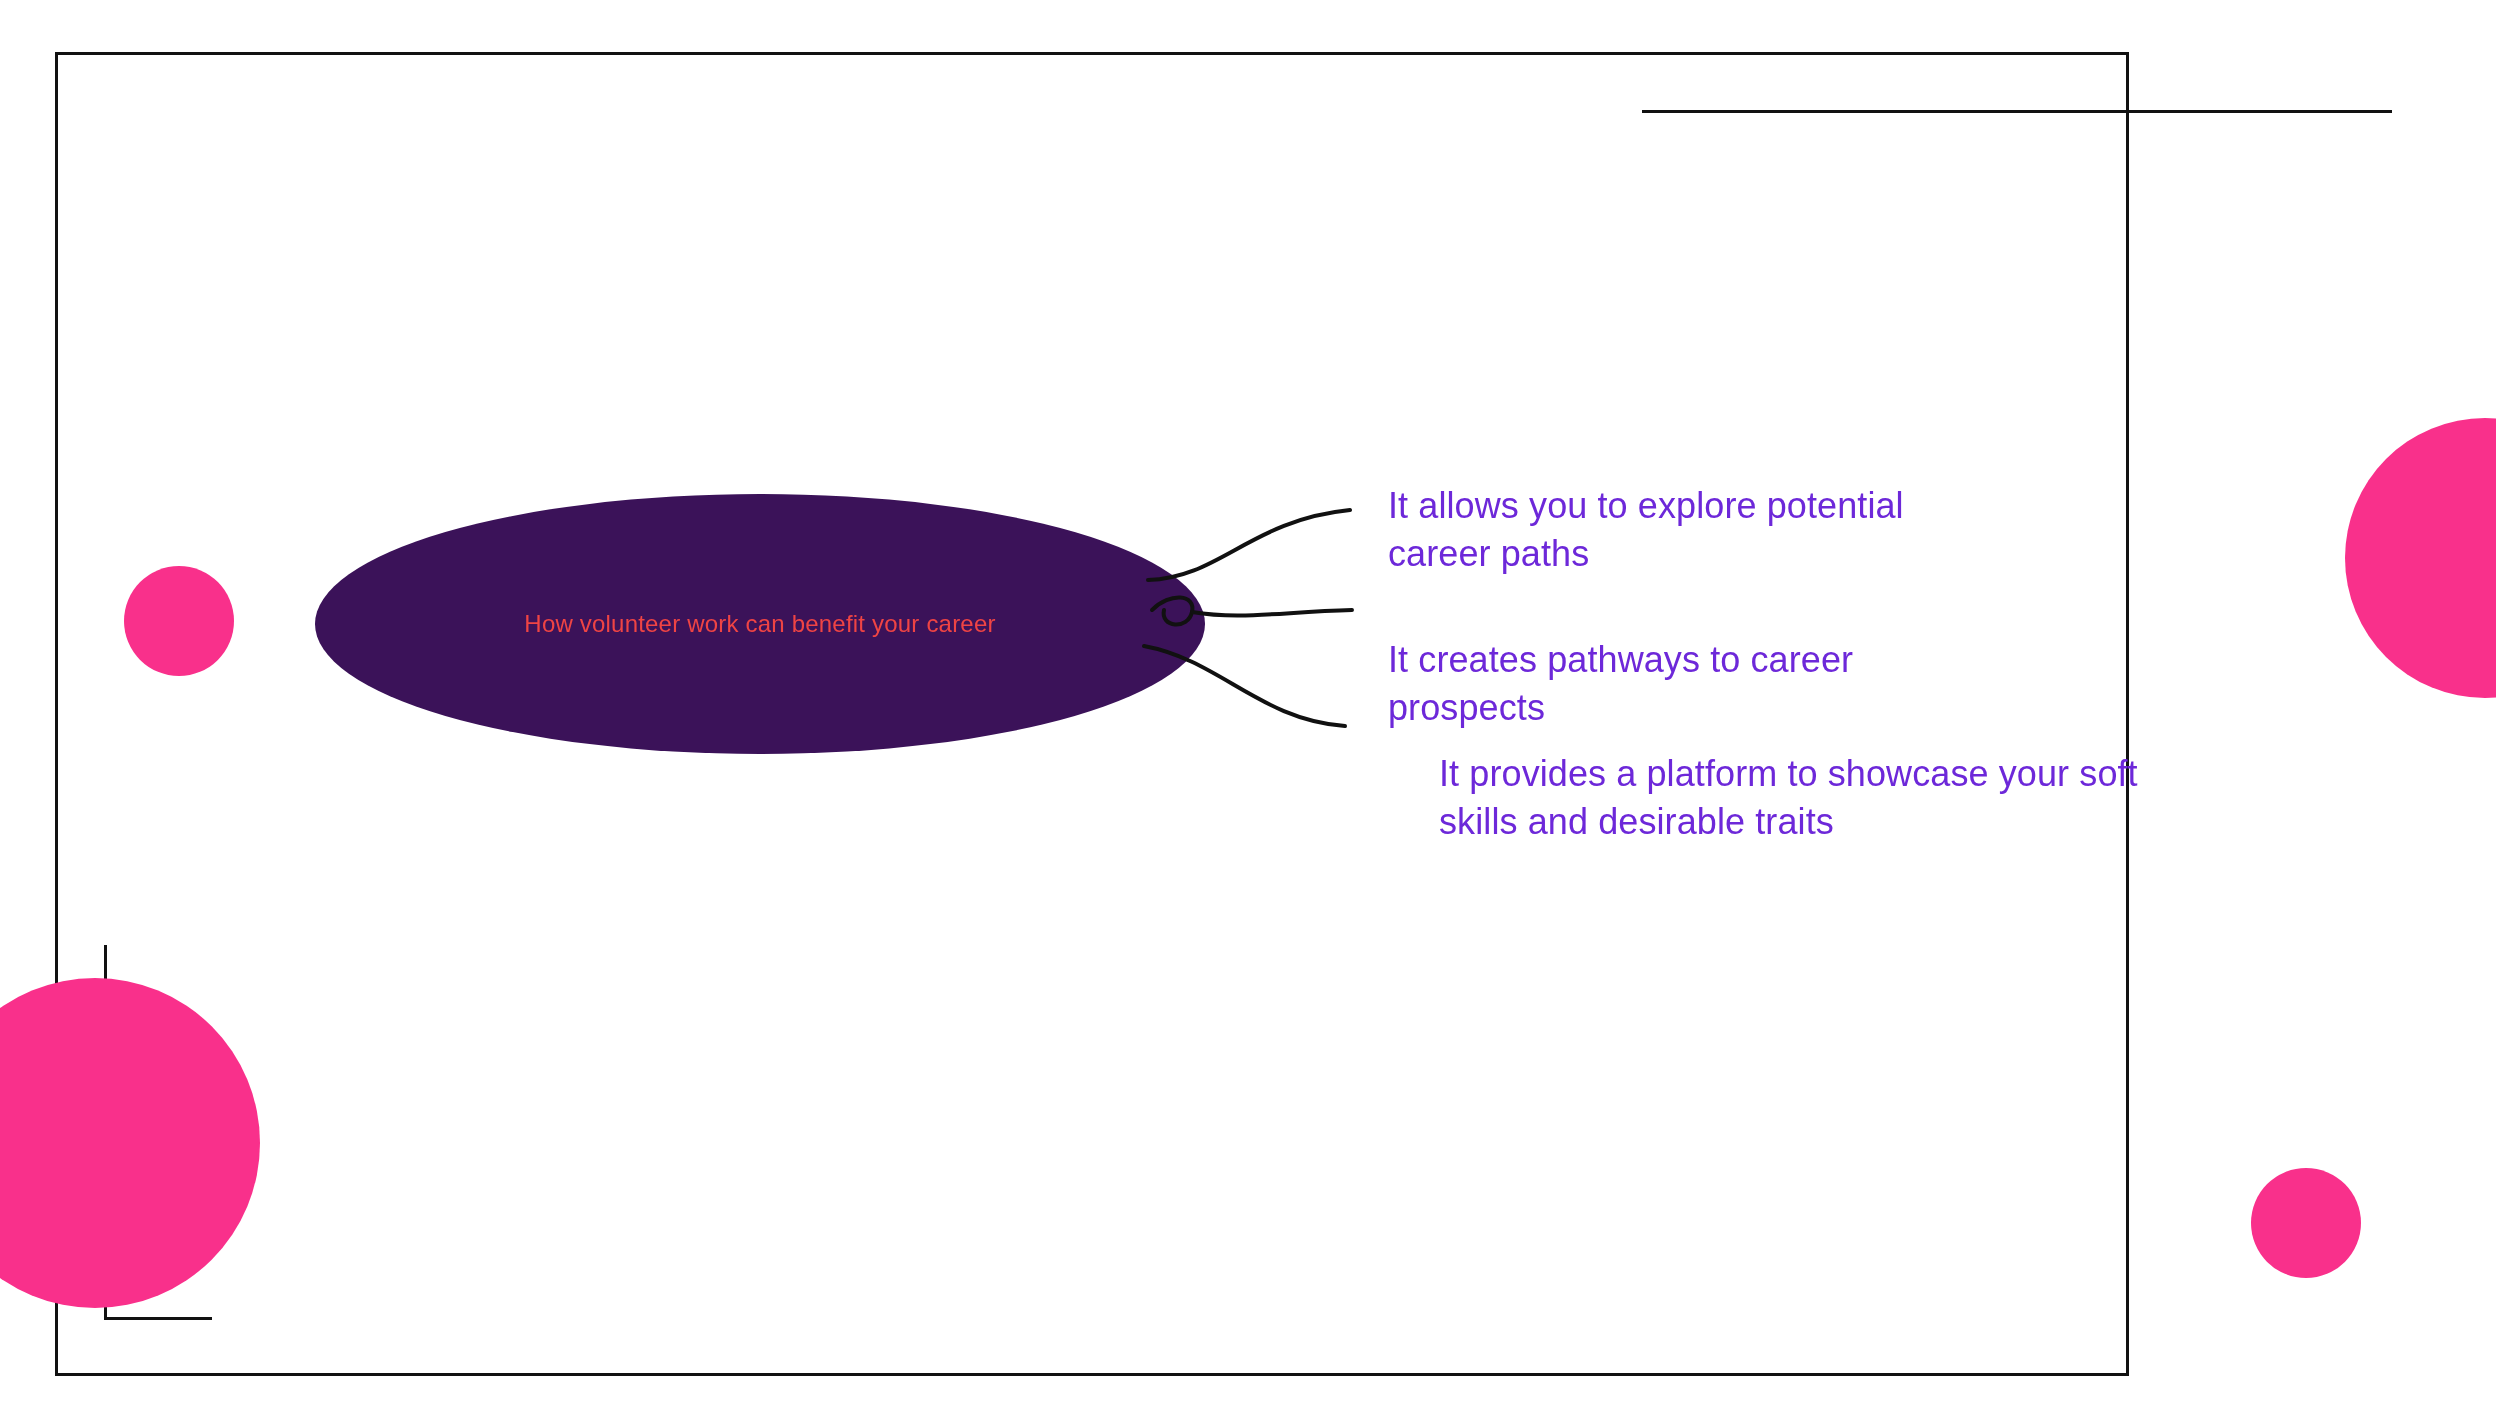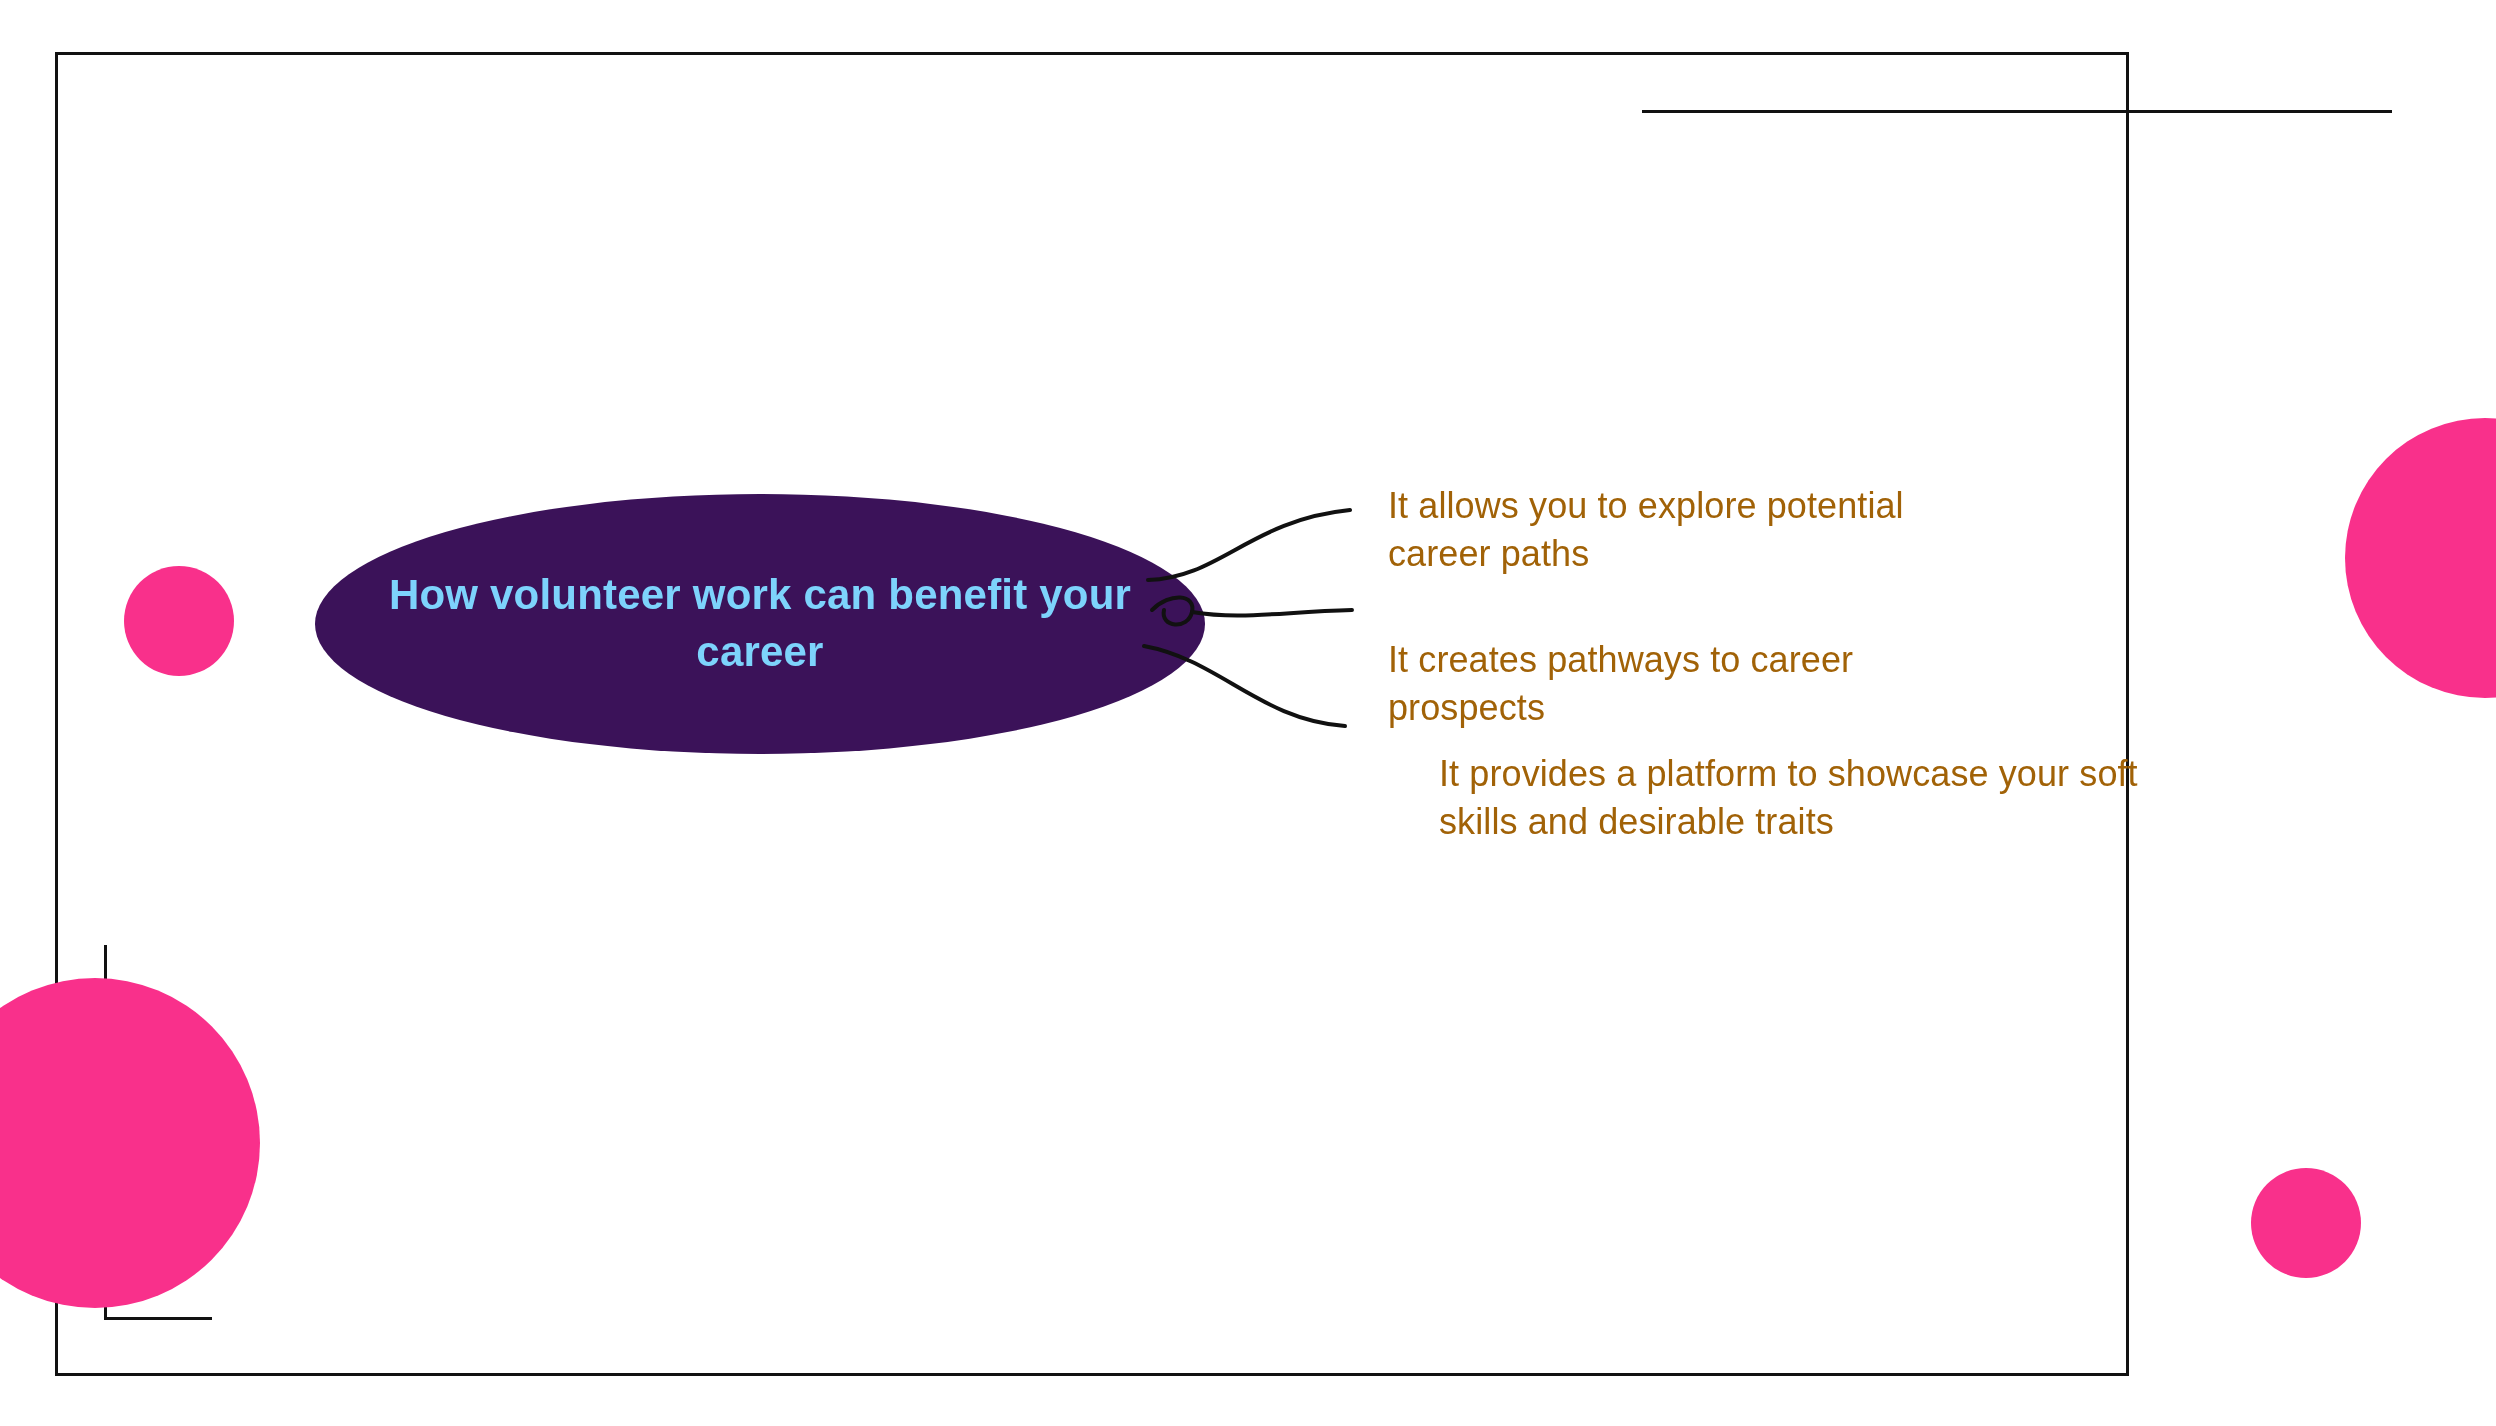"It allows you to explore" .branch { color: #a16207 -> #6d28d9 }
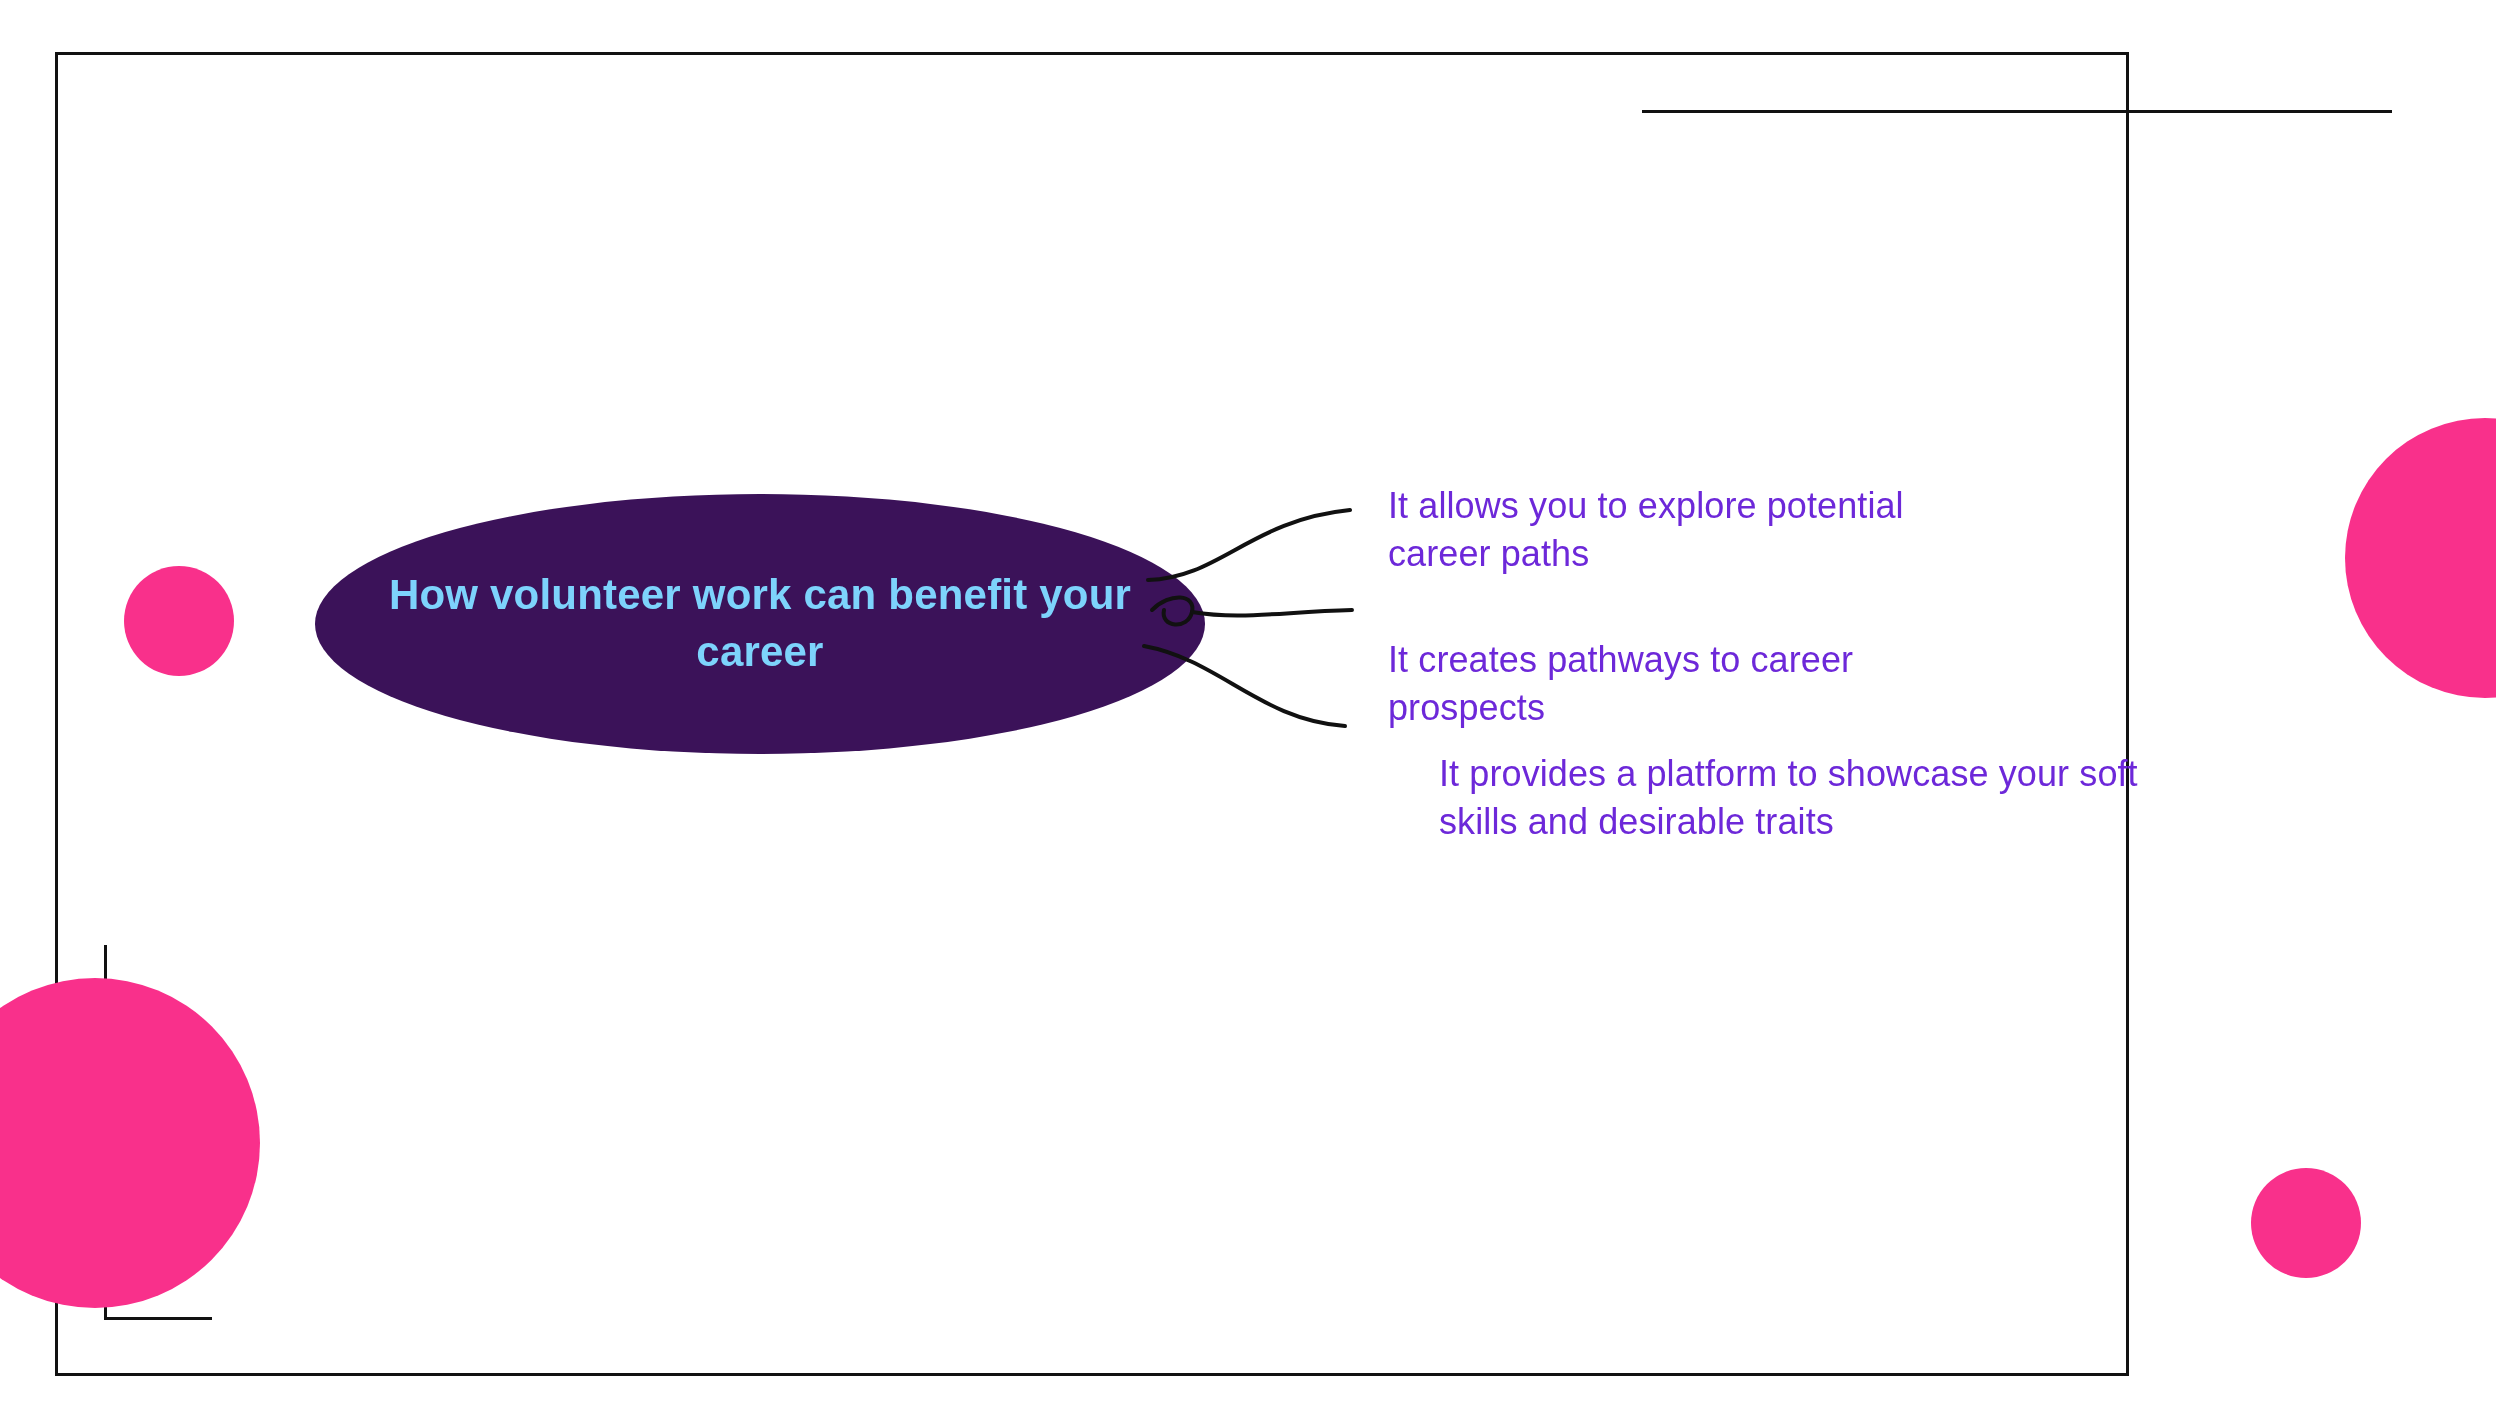"How volunteer work can benefit" .node-ellipse-label { color: #7dd3fc -> #ef4444; font-size: 42px -> 24px; font-weight: bold -> normal }
